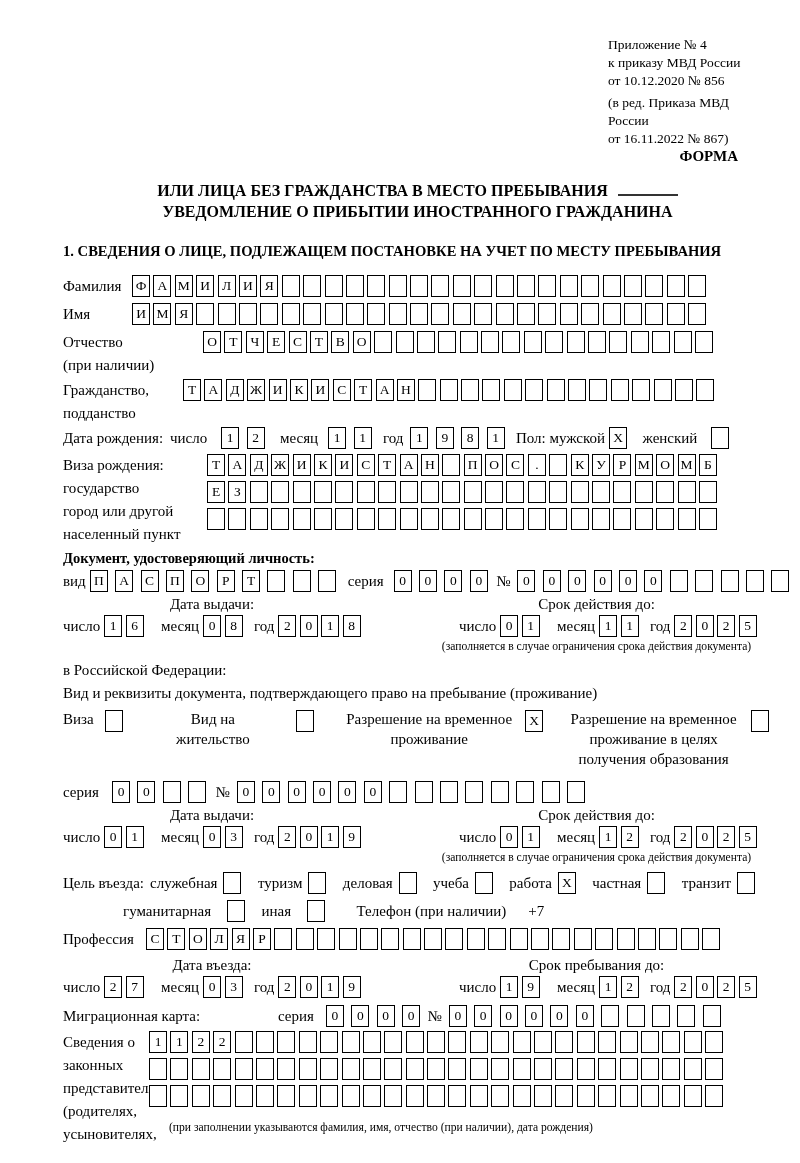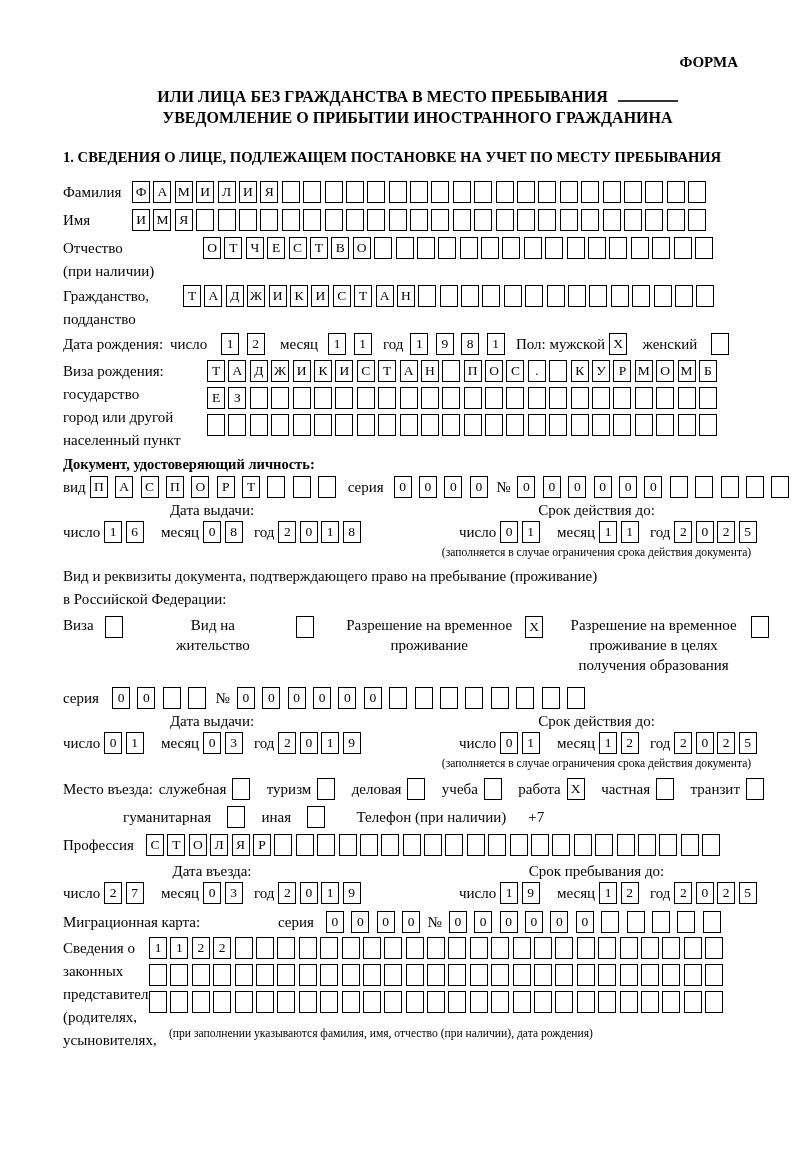"Приложение № 4" div.appendix { html: none -> <div> <div>Приложение № 4</div> <div>к приказу МВД России</div> <div>от 10.12.2020 № 856</div> <div></div> <div>(в ред. Приказа МВД России</div> <div>от 16.11.2022 № 867)</div> </div> }
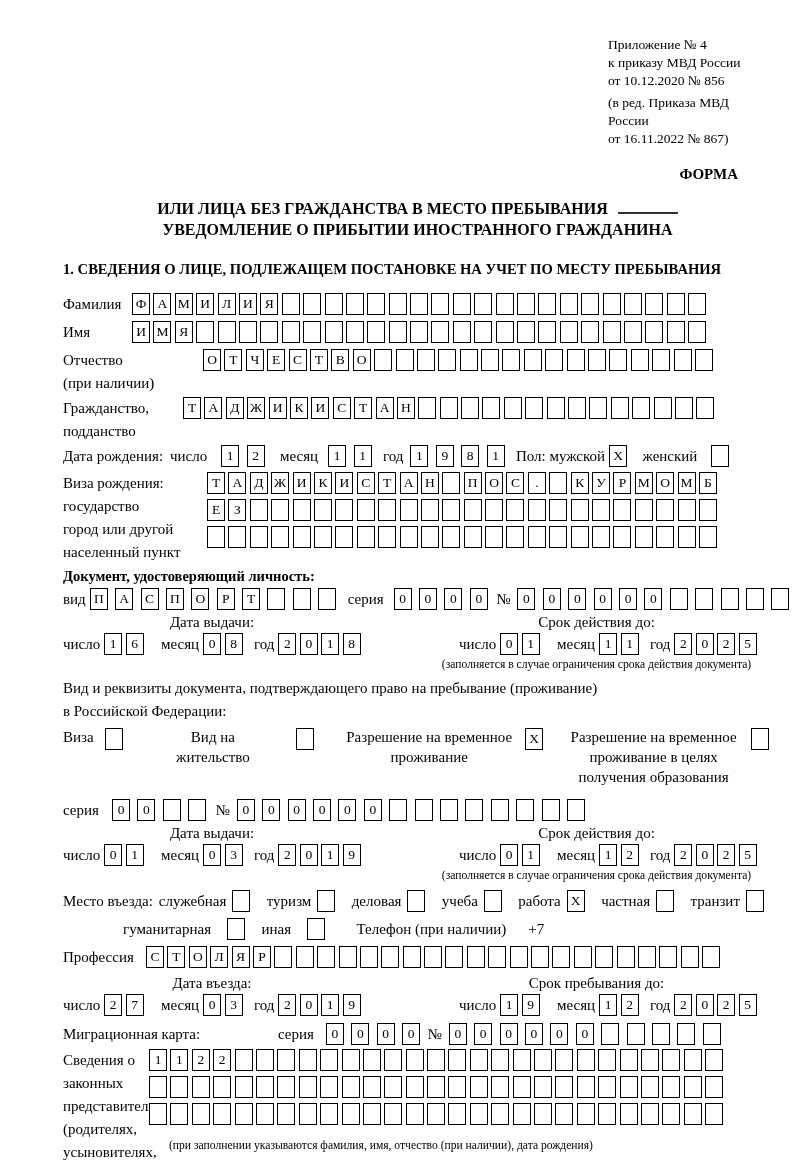"ФОРМА" .form-label { margin-top: 18px -> 0 }
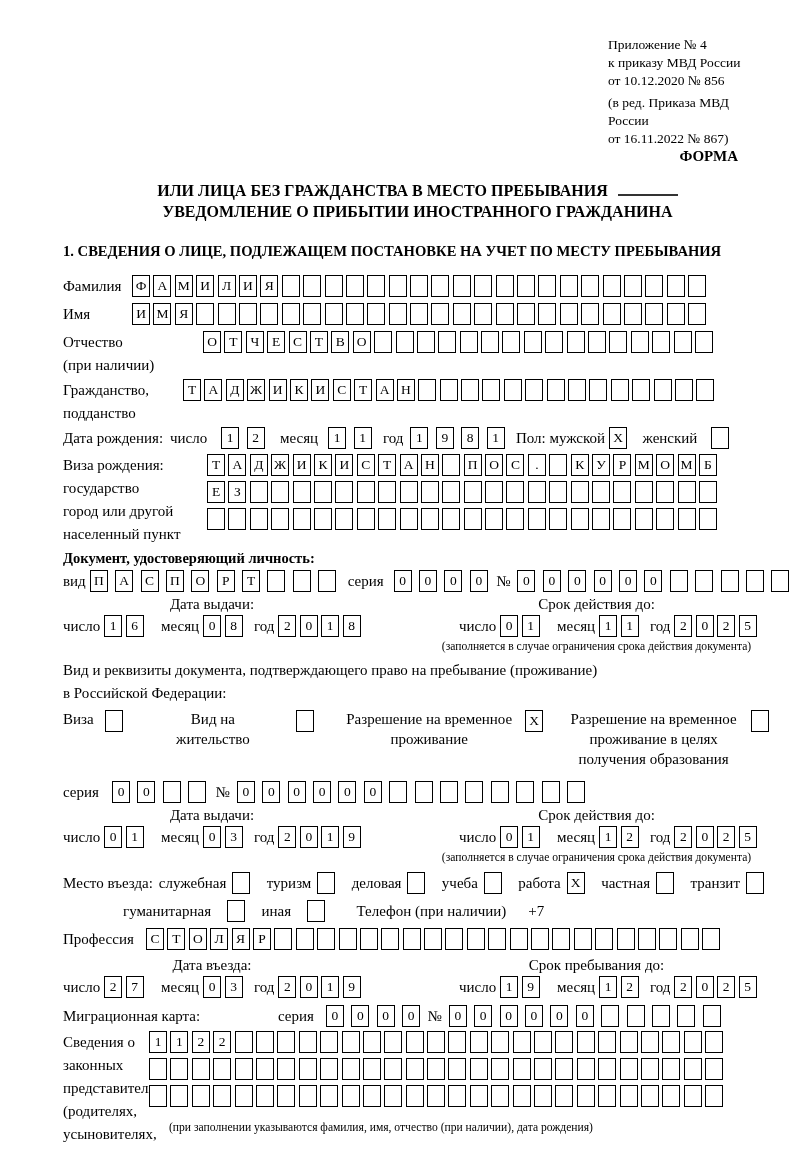"Вид и реквизиты документа," div { order: before "в Российской Федерации:" -> after "в Российской Федерации:" }
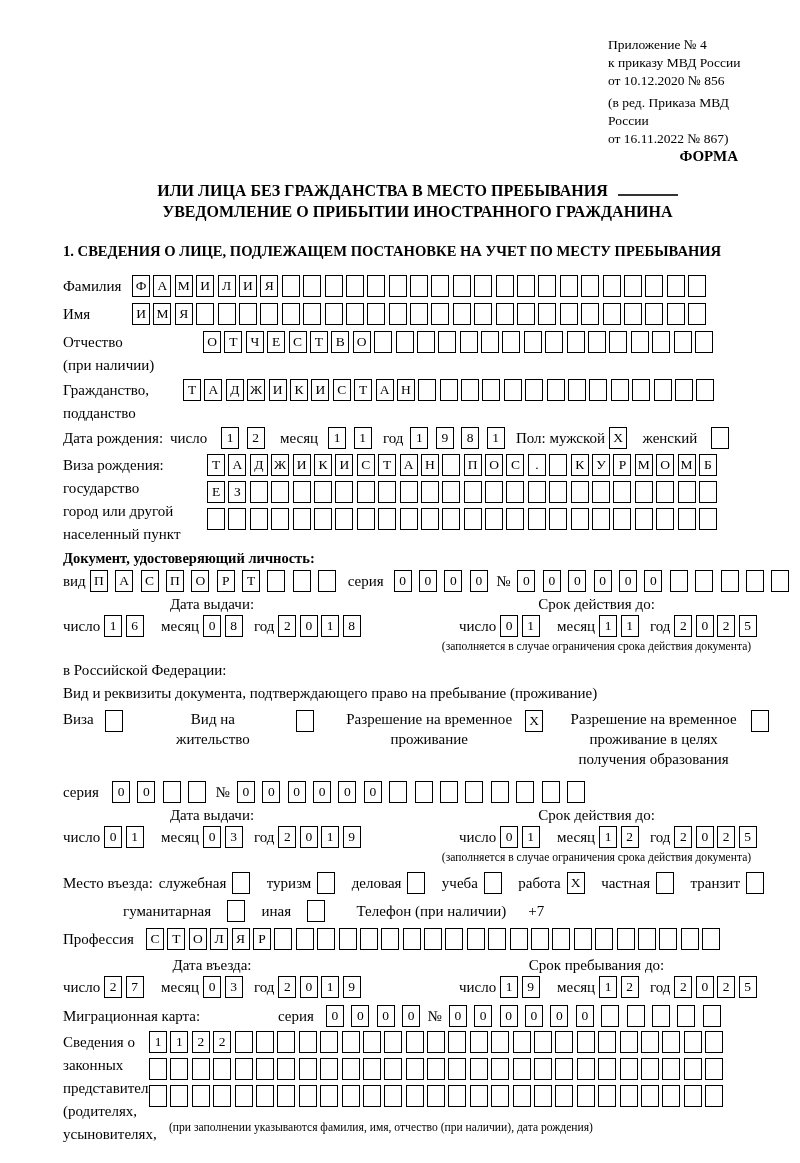"Место въезда:" span { text: Место -> Цель }
